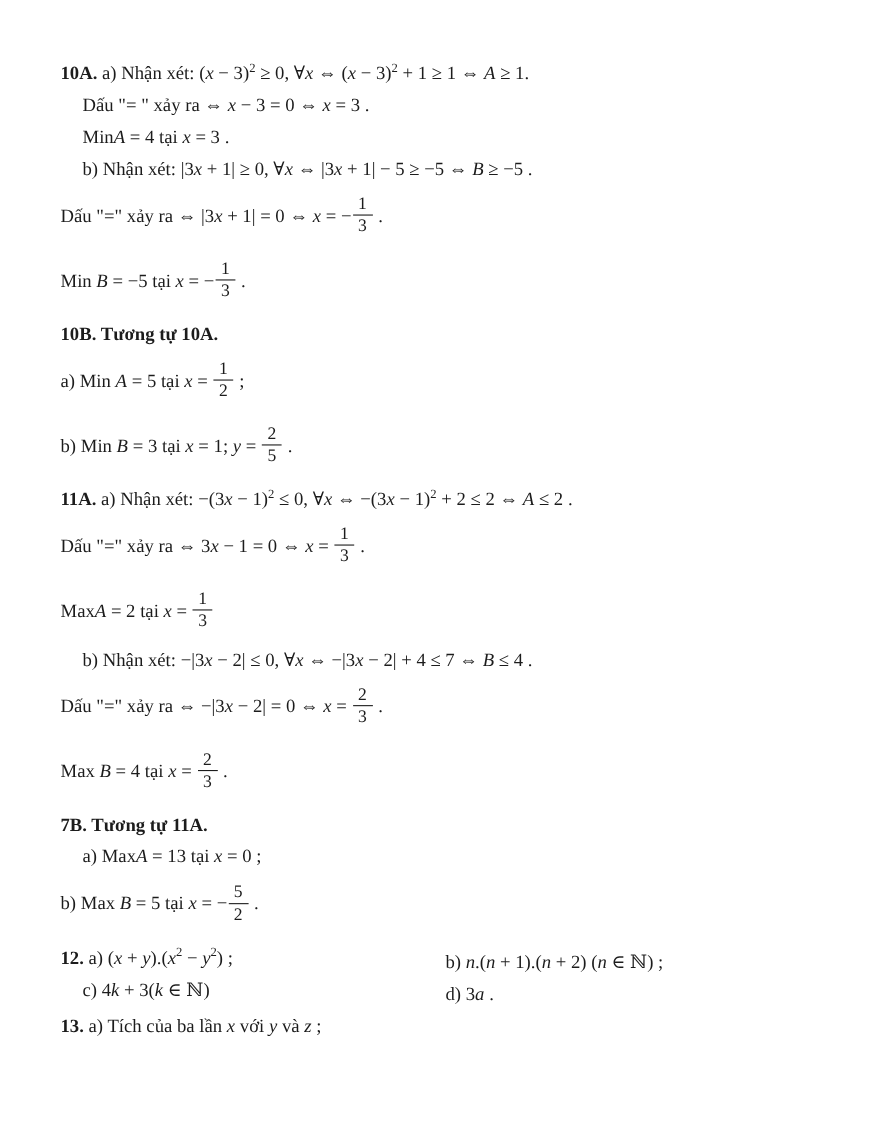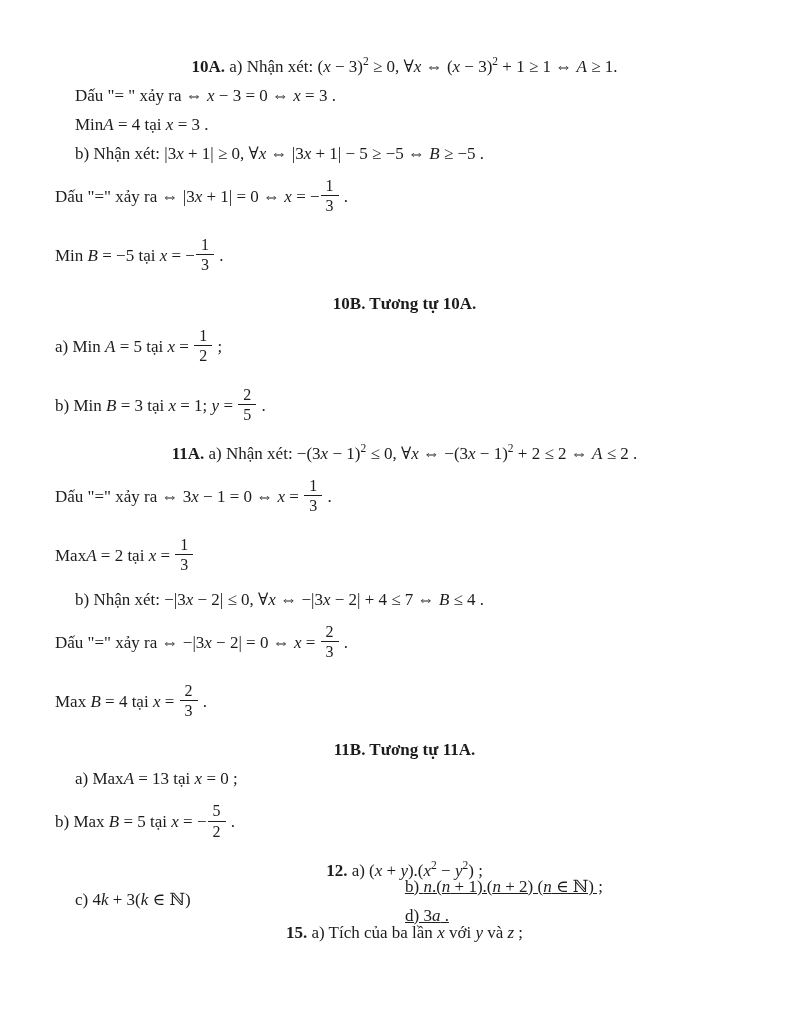"10A. a) Nhận xét: (x" .line.prob { text-align: center -> none }
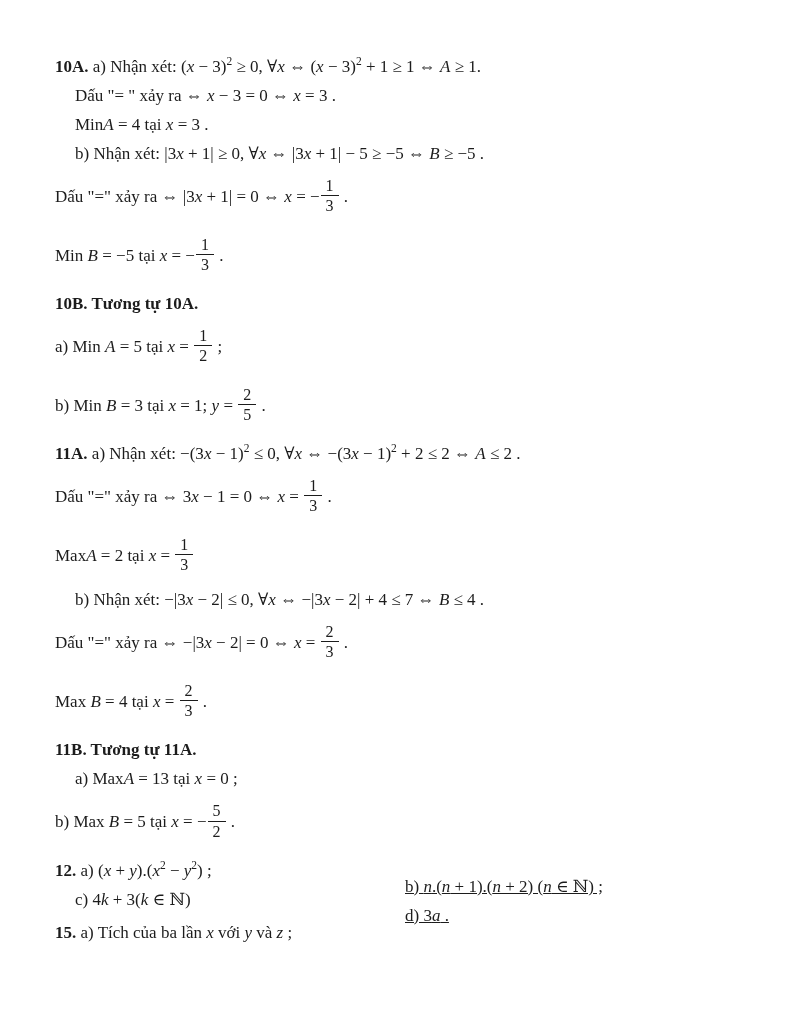"11B. Tương tự 11A." b { text: 11B -> 7B }
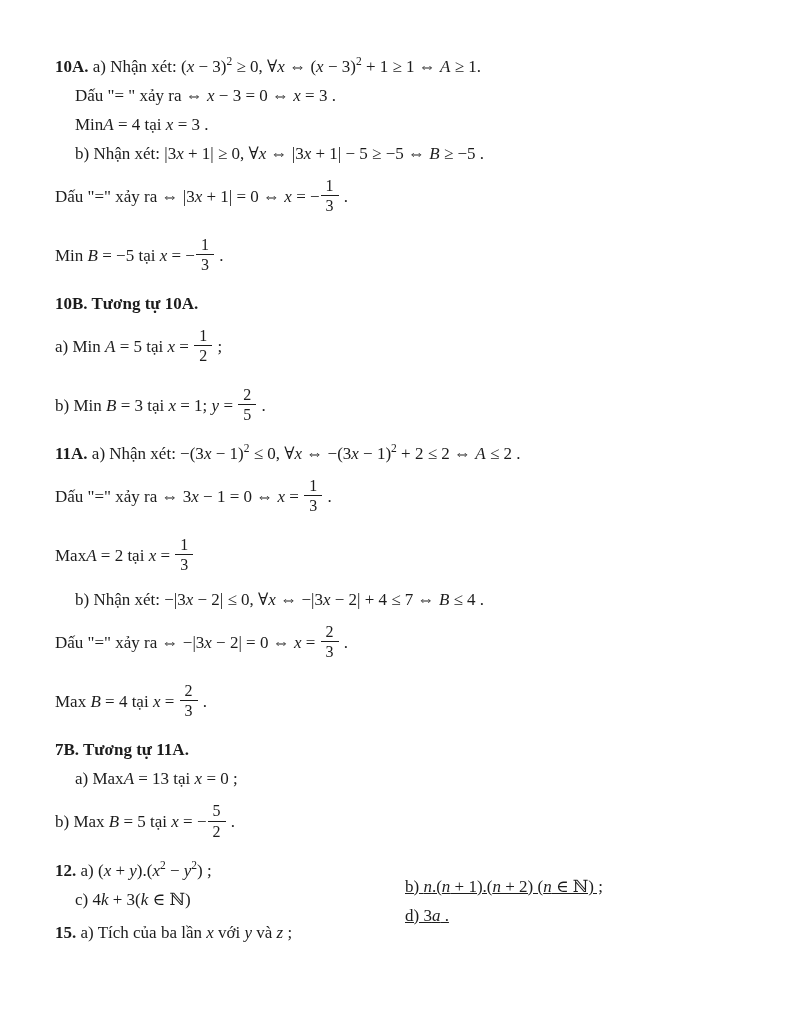"b) n.(n + 1).(n +" .col2 { text-decoration: underline -> none; top: 16px -> 4px }
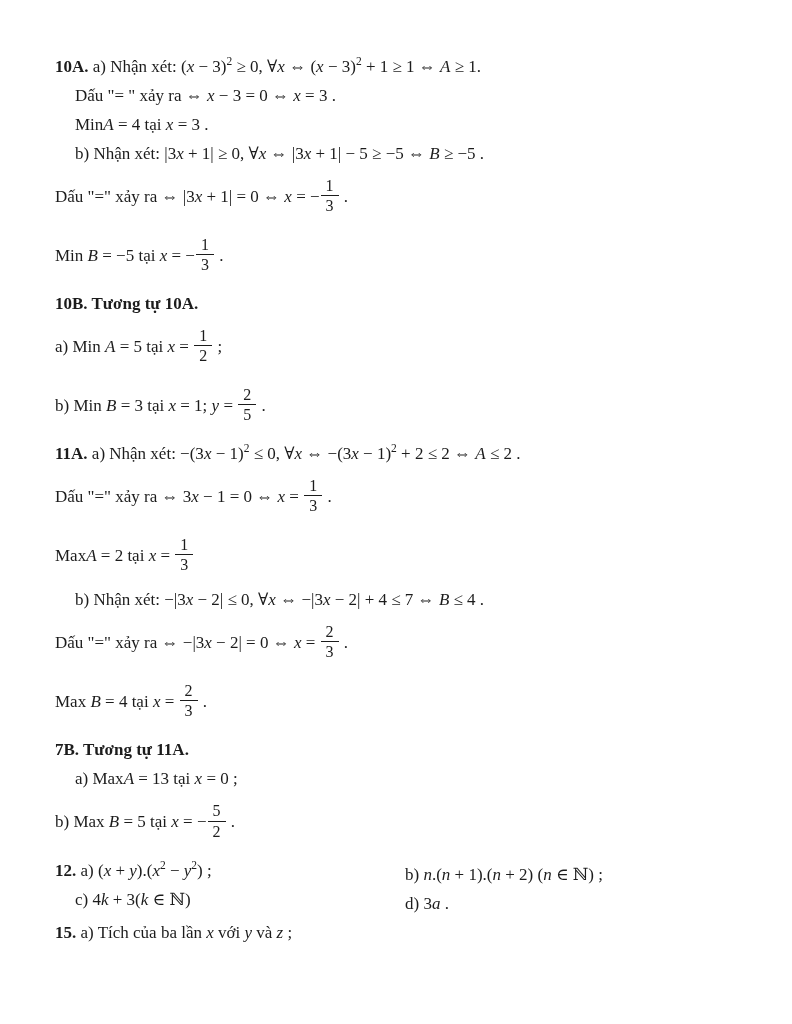"15." b { text: 15 -> 13 }
